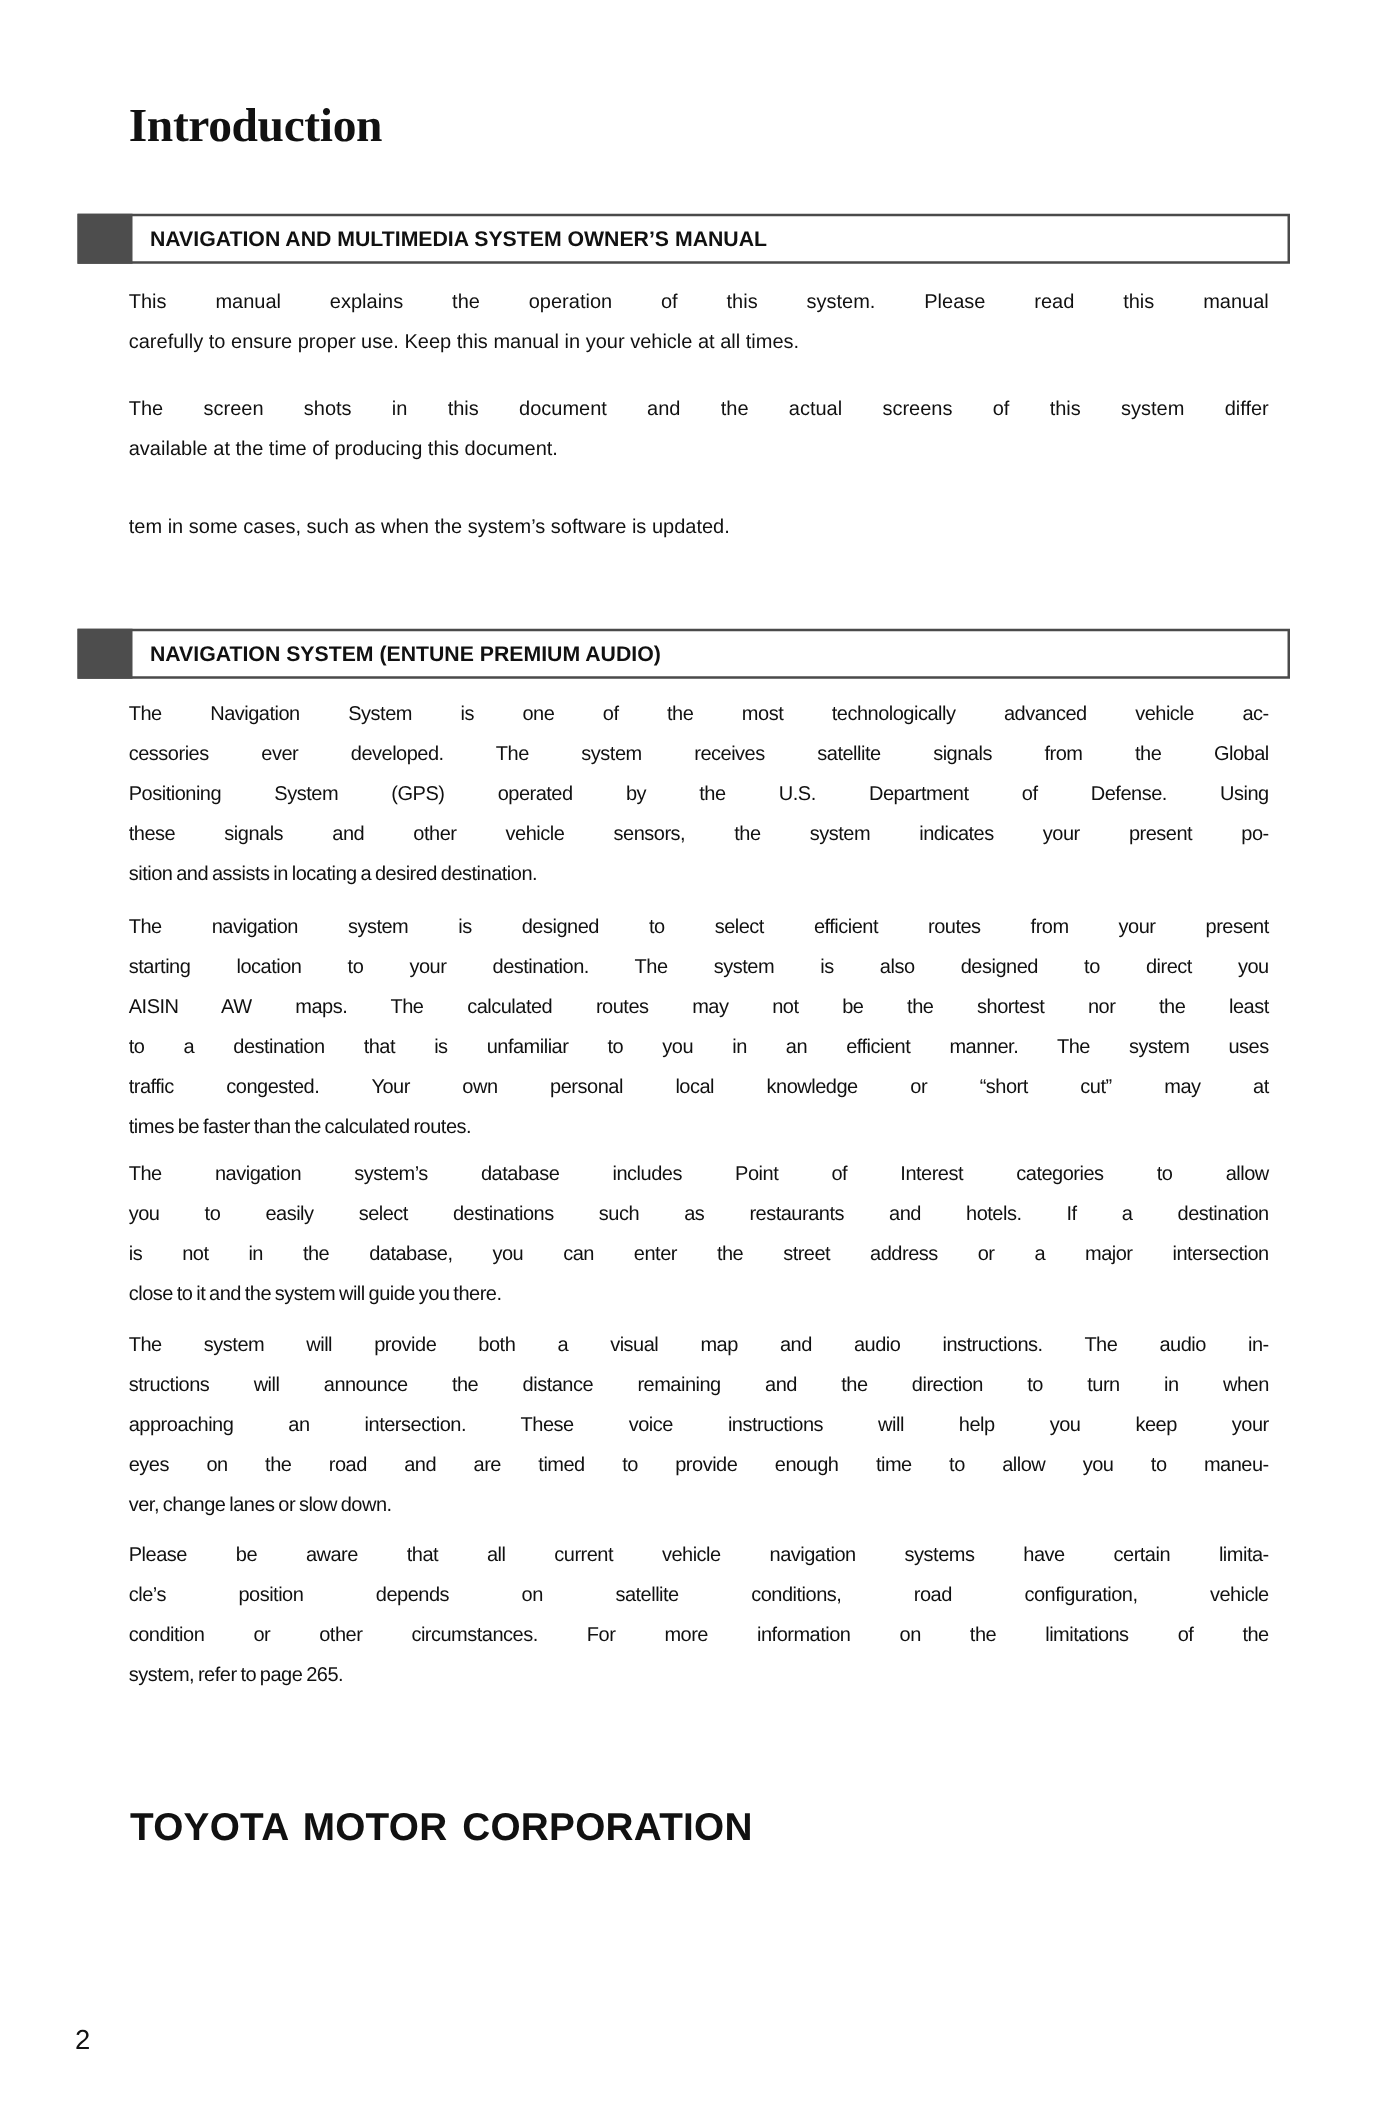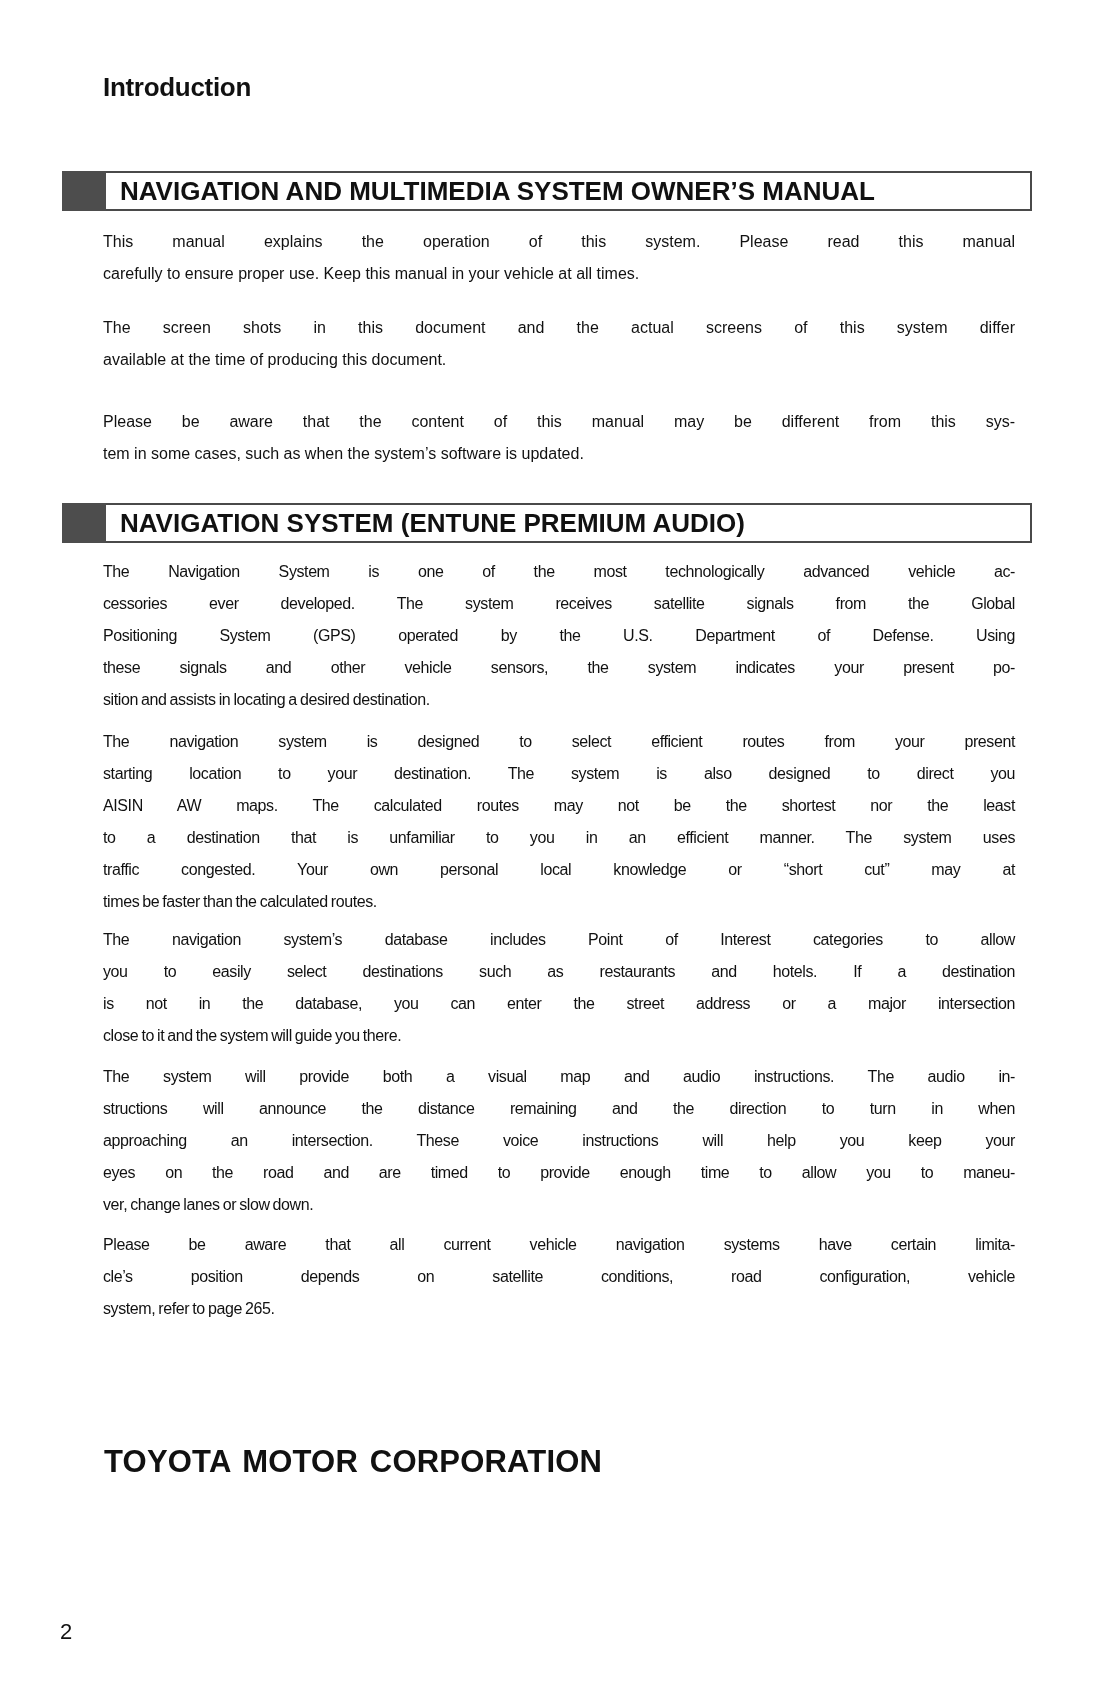"Introduction" .title { font-family: none -> Liberation Serif, serif; font-size: 26px -> 38px; top: 64px -> 78px }
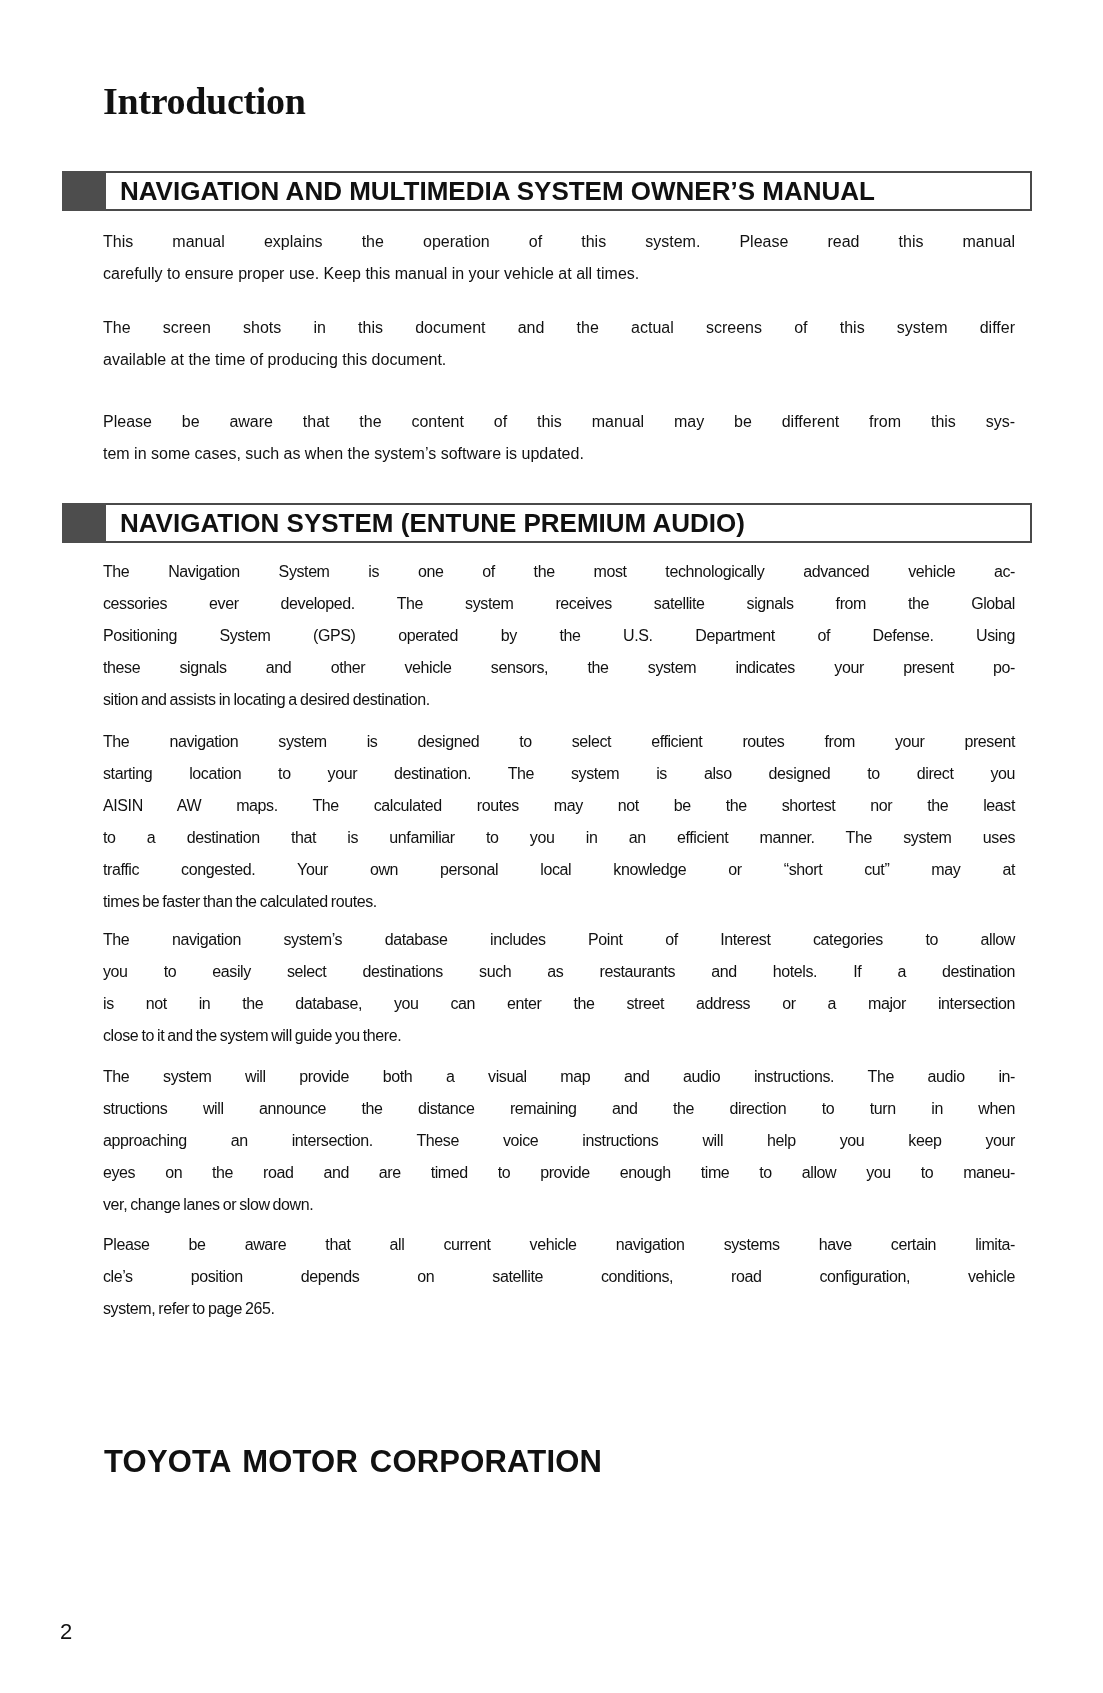"NAVIGATION AND MULTIMEDIA SYSTEM OWNER’S" .section-head .label { font-size: 26px -> 17px }
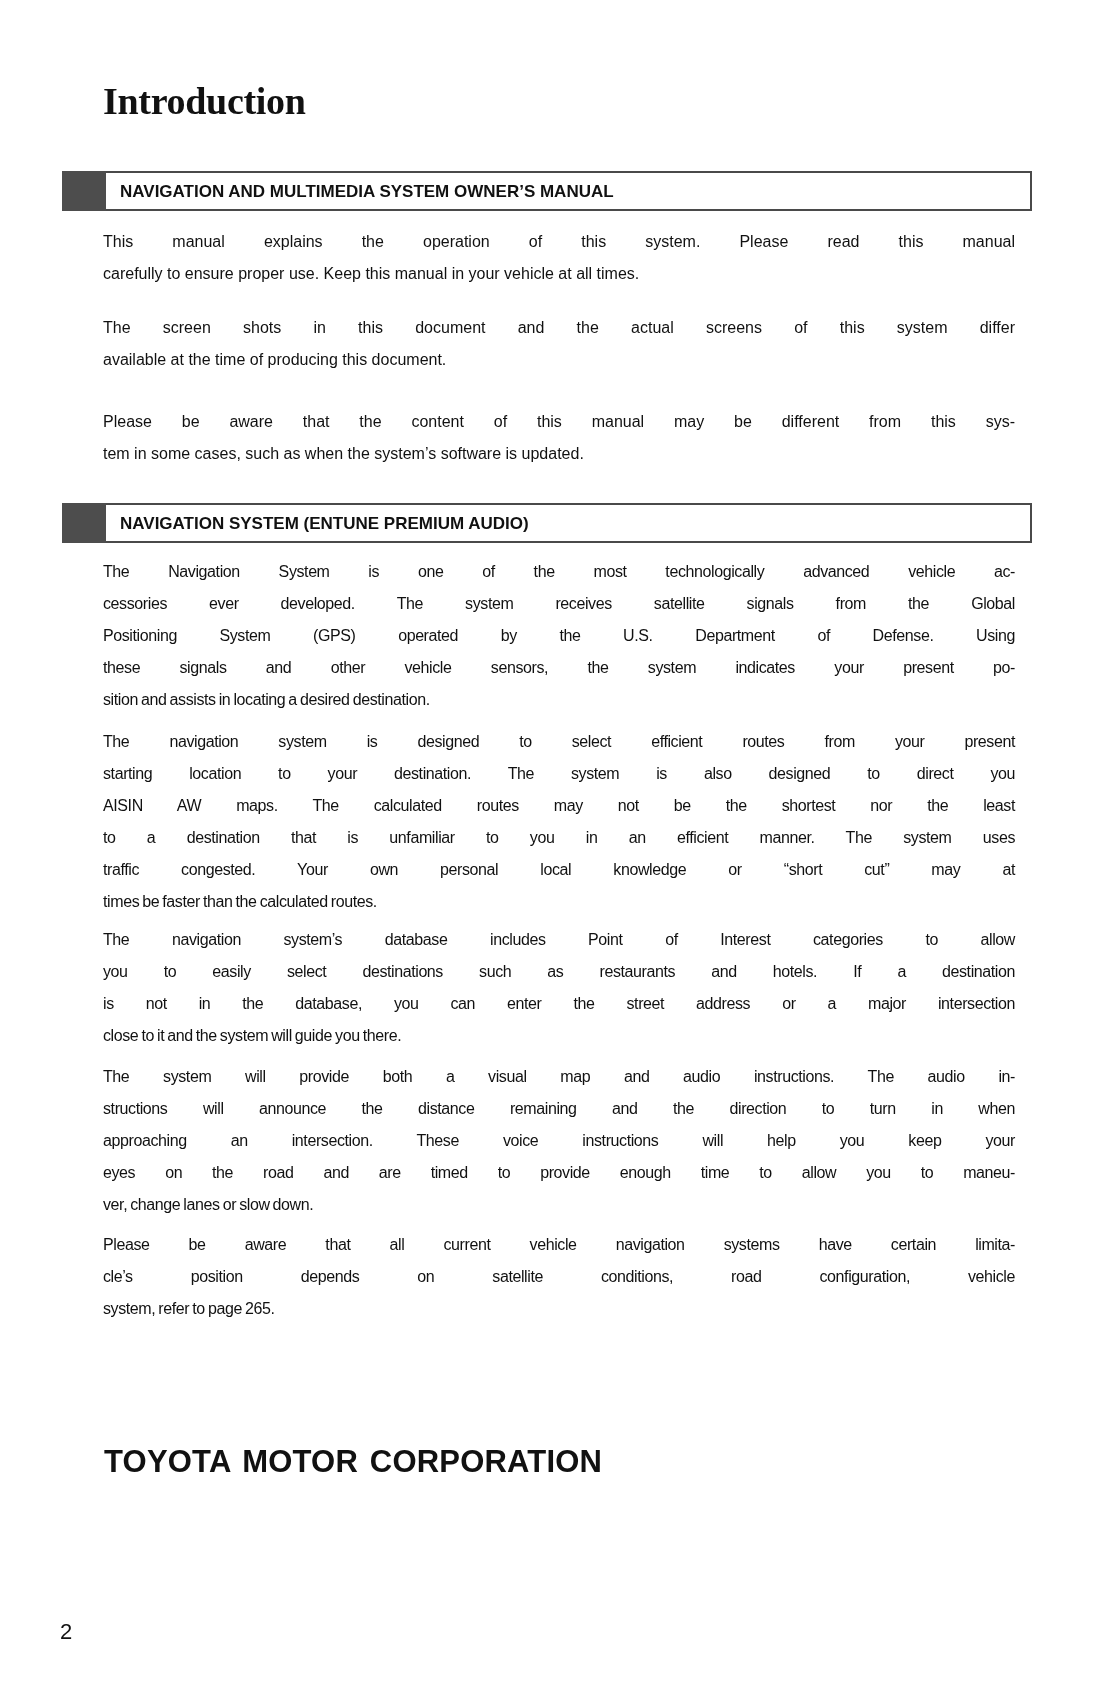"Please be aware that the" span.line { html: <span>Please be aware that the content of this manual may be different from this sys-</span> -> none }
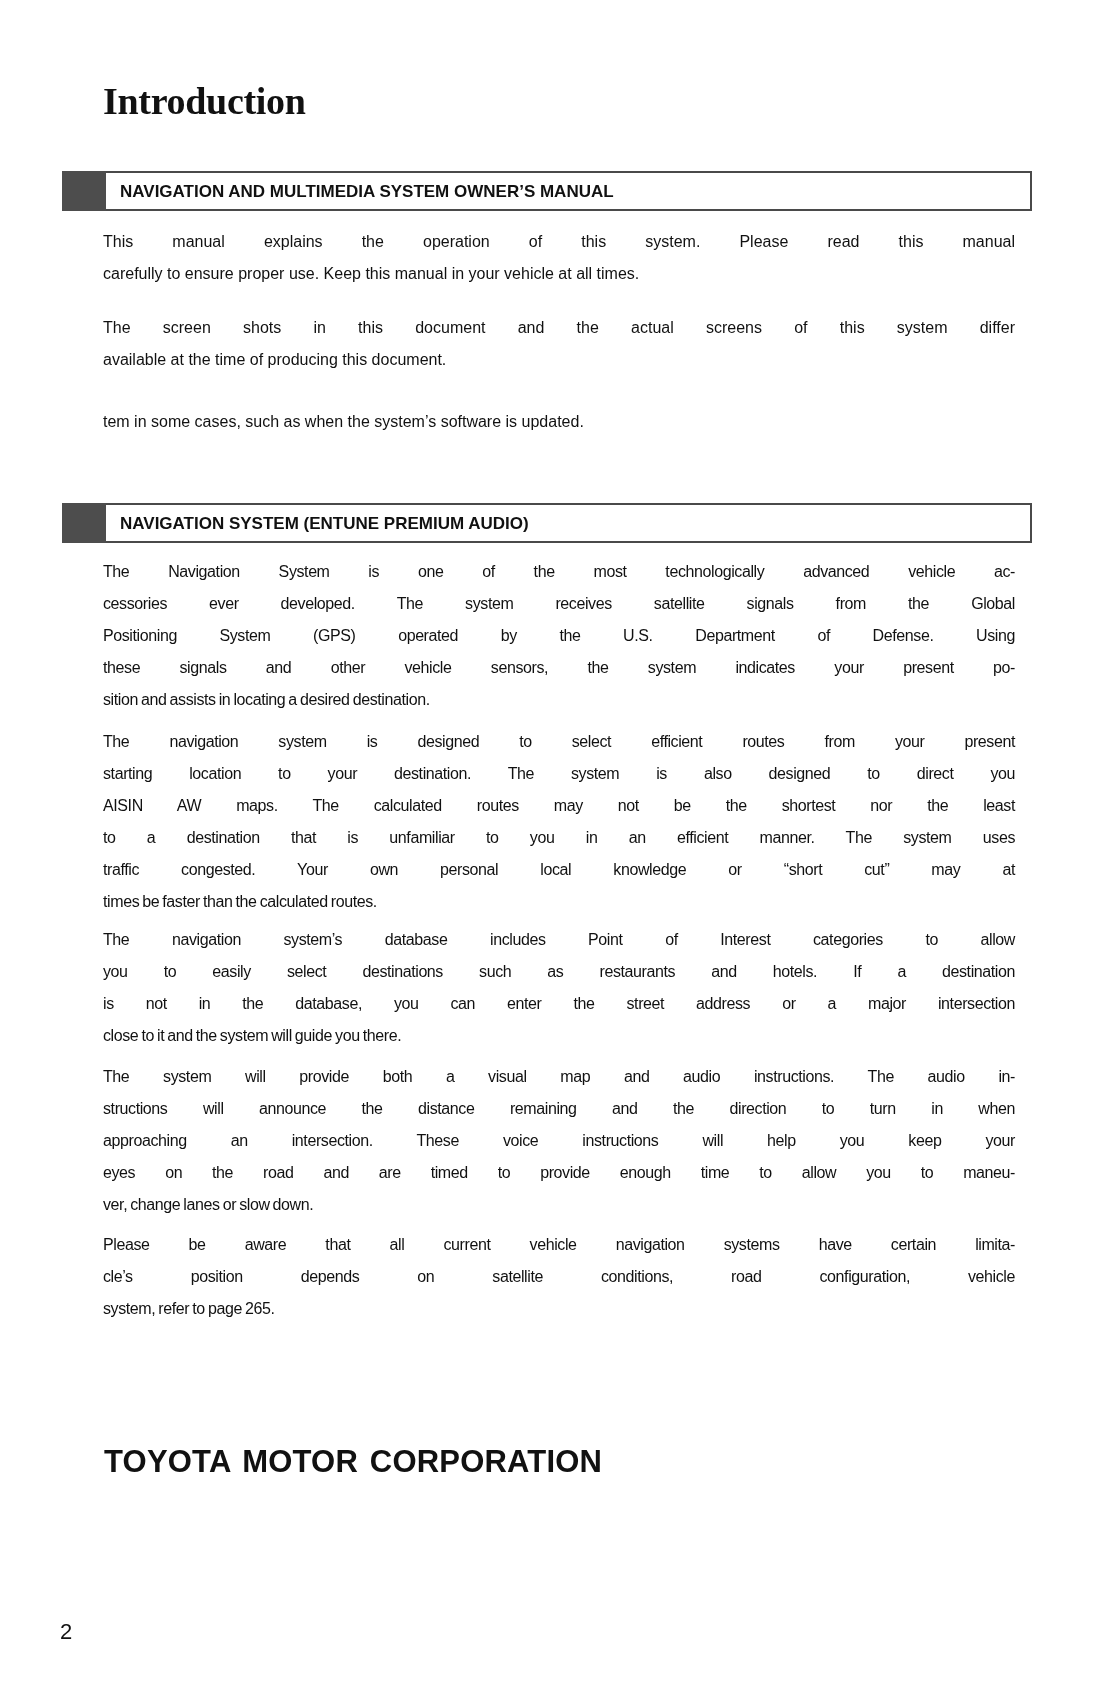"condition or other circumstances. For" span.line { html: none -> <span>condition or other circumstances. For more information on the limitations of the</span> }
